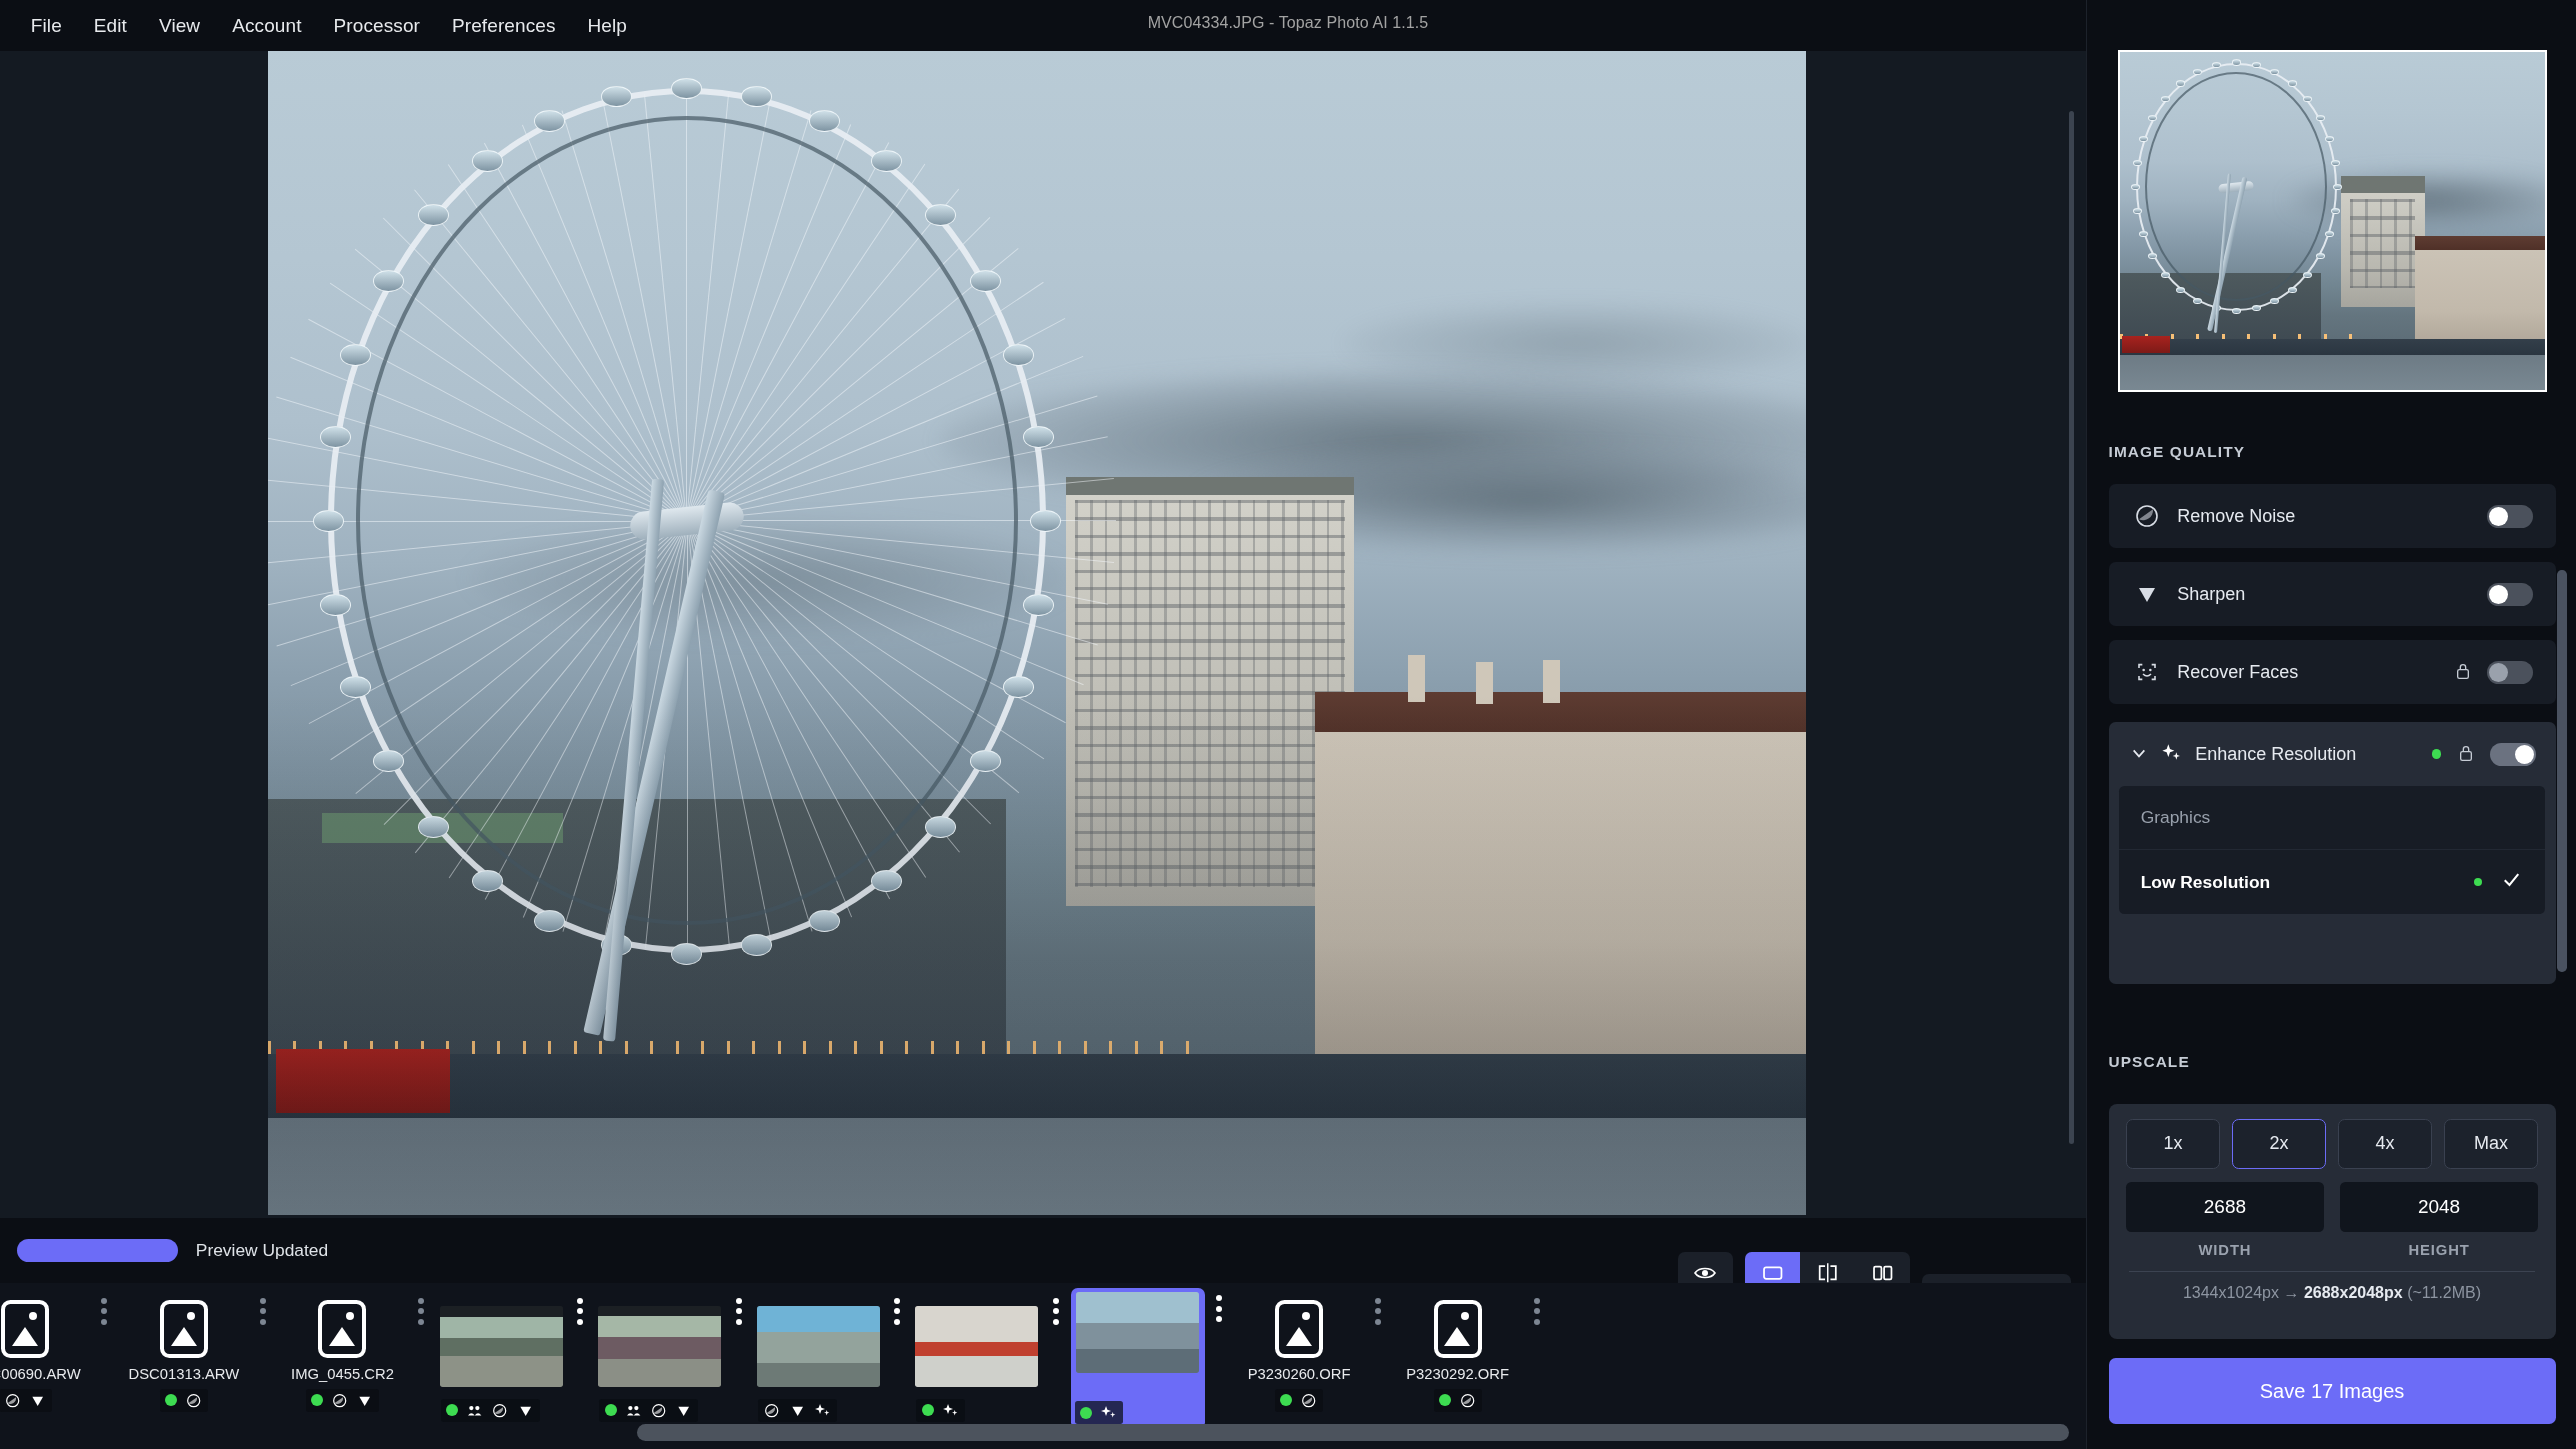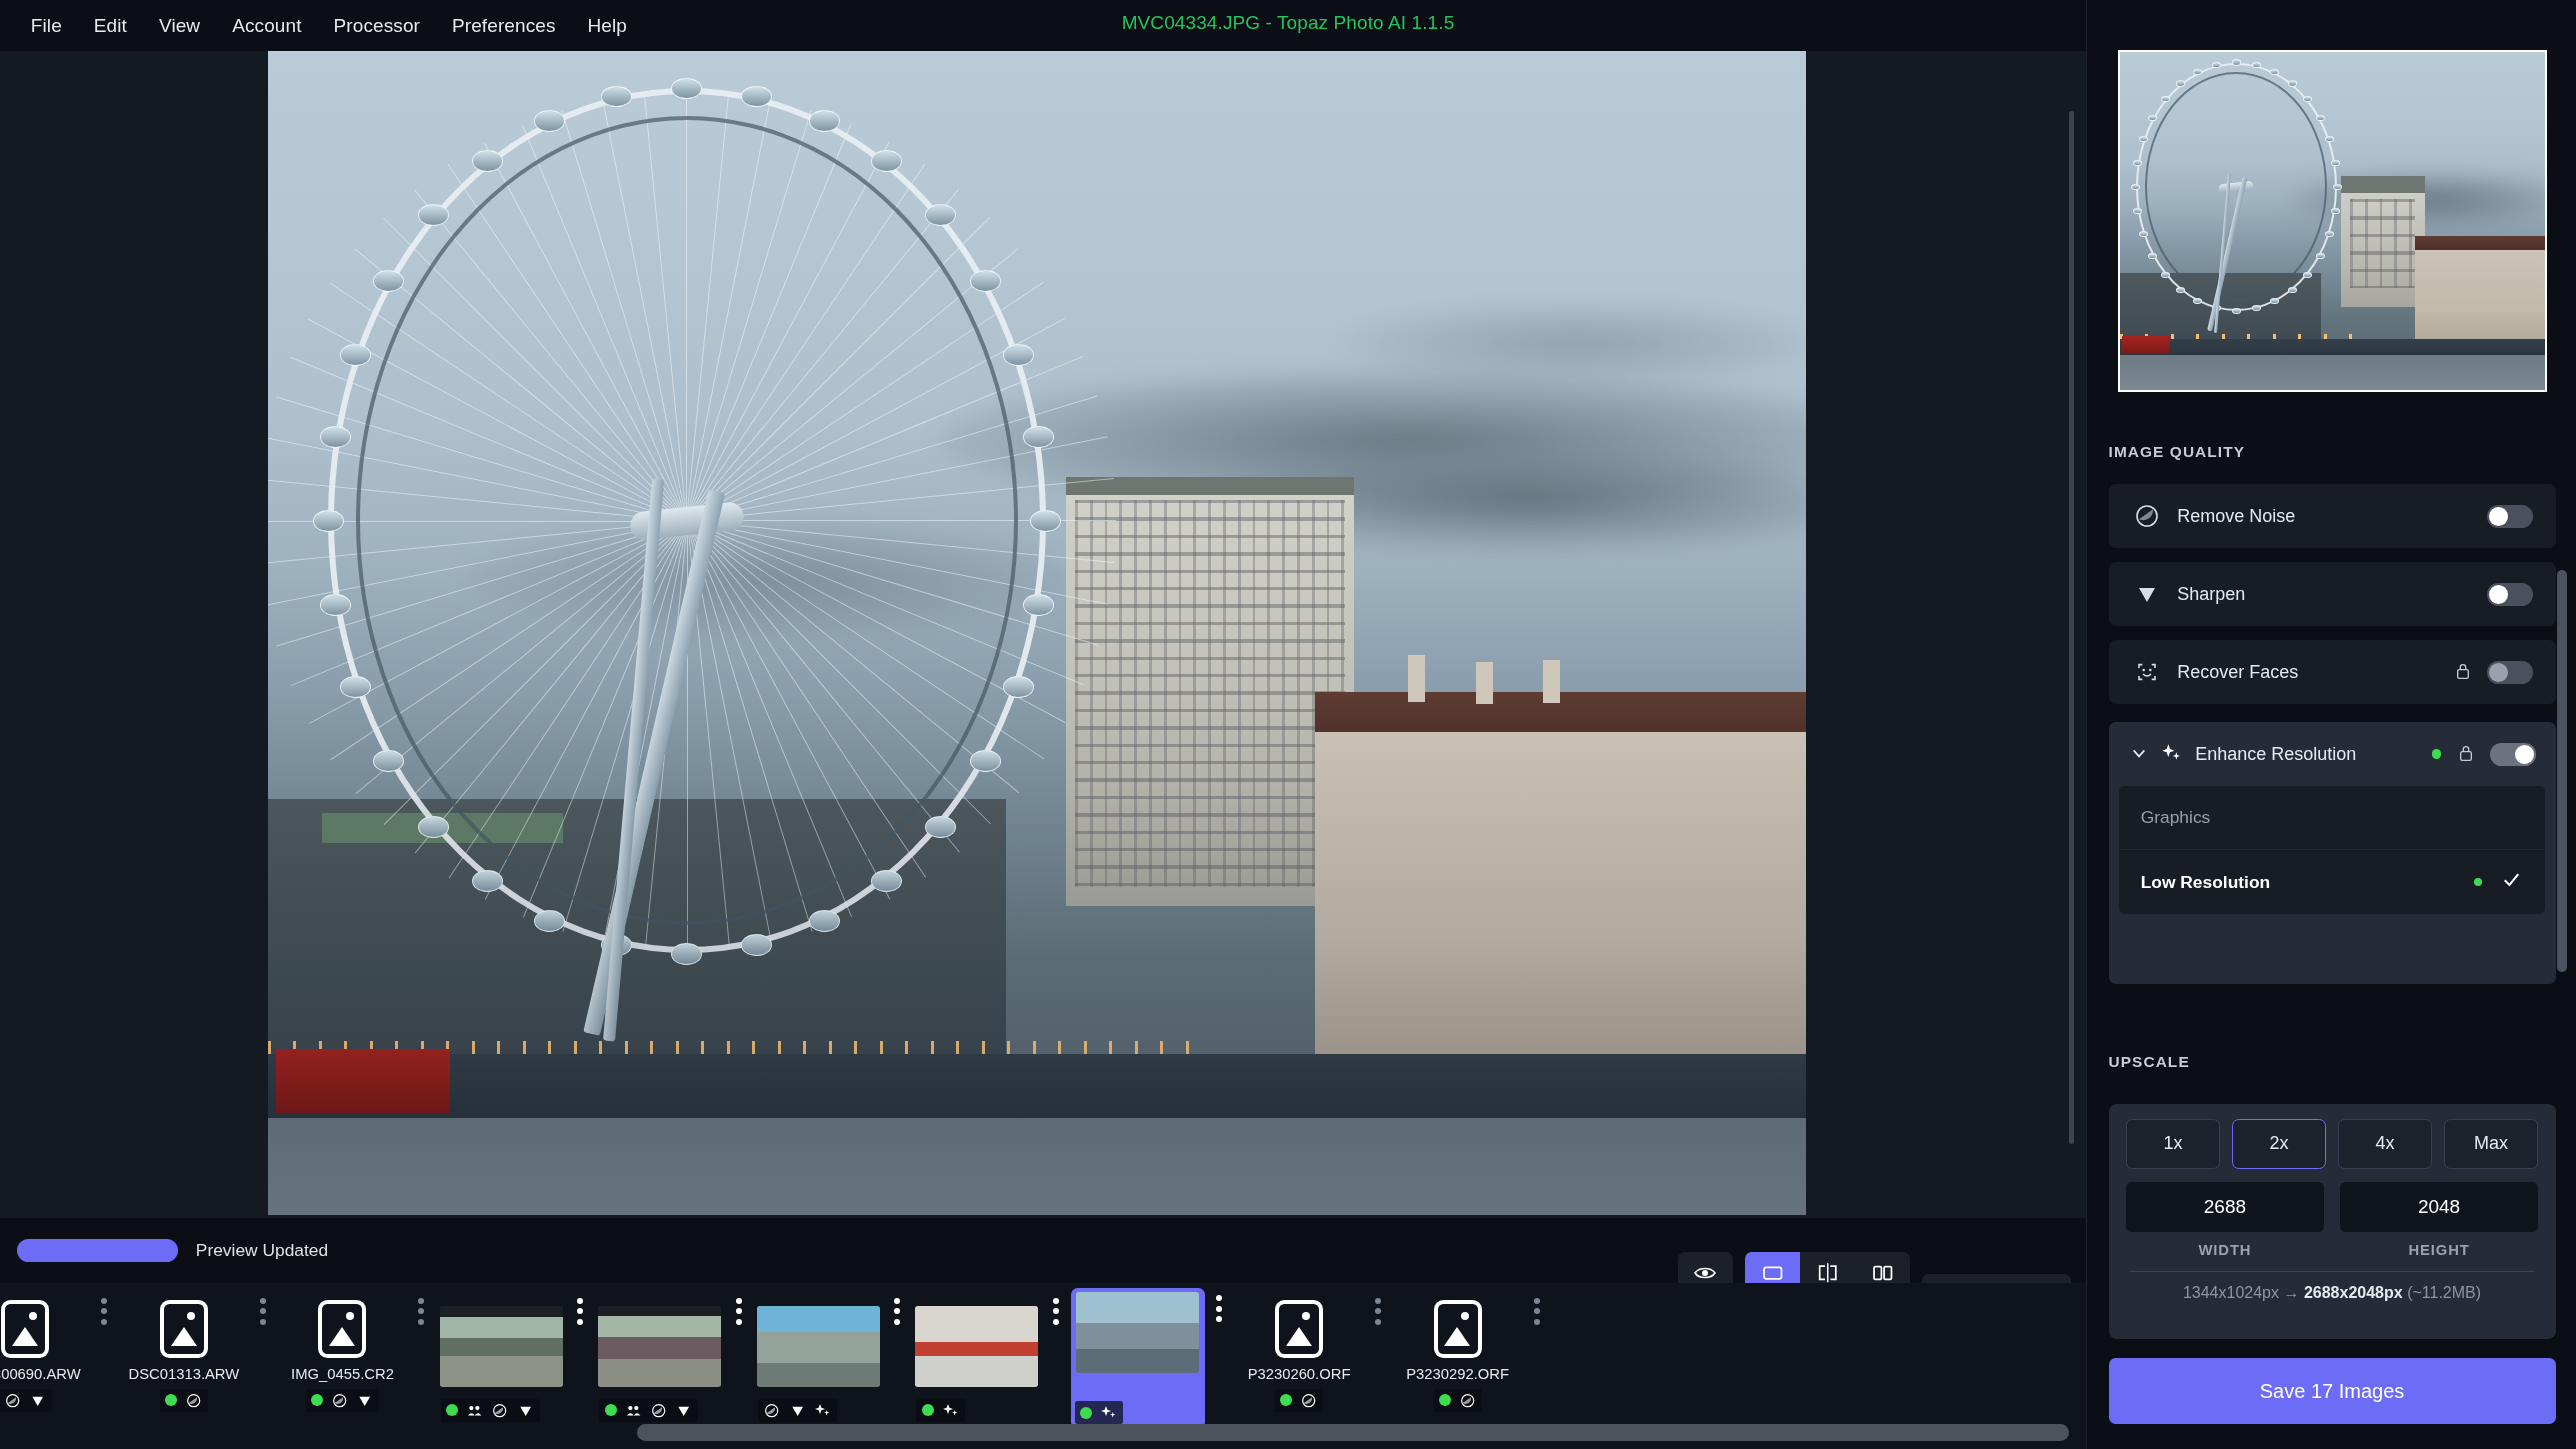"MVC04334.JPG - Topaz Photo AI" .win-title { color: #22c55e -> #a3a3a3; font-size: 19px -> 16px }
